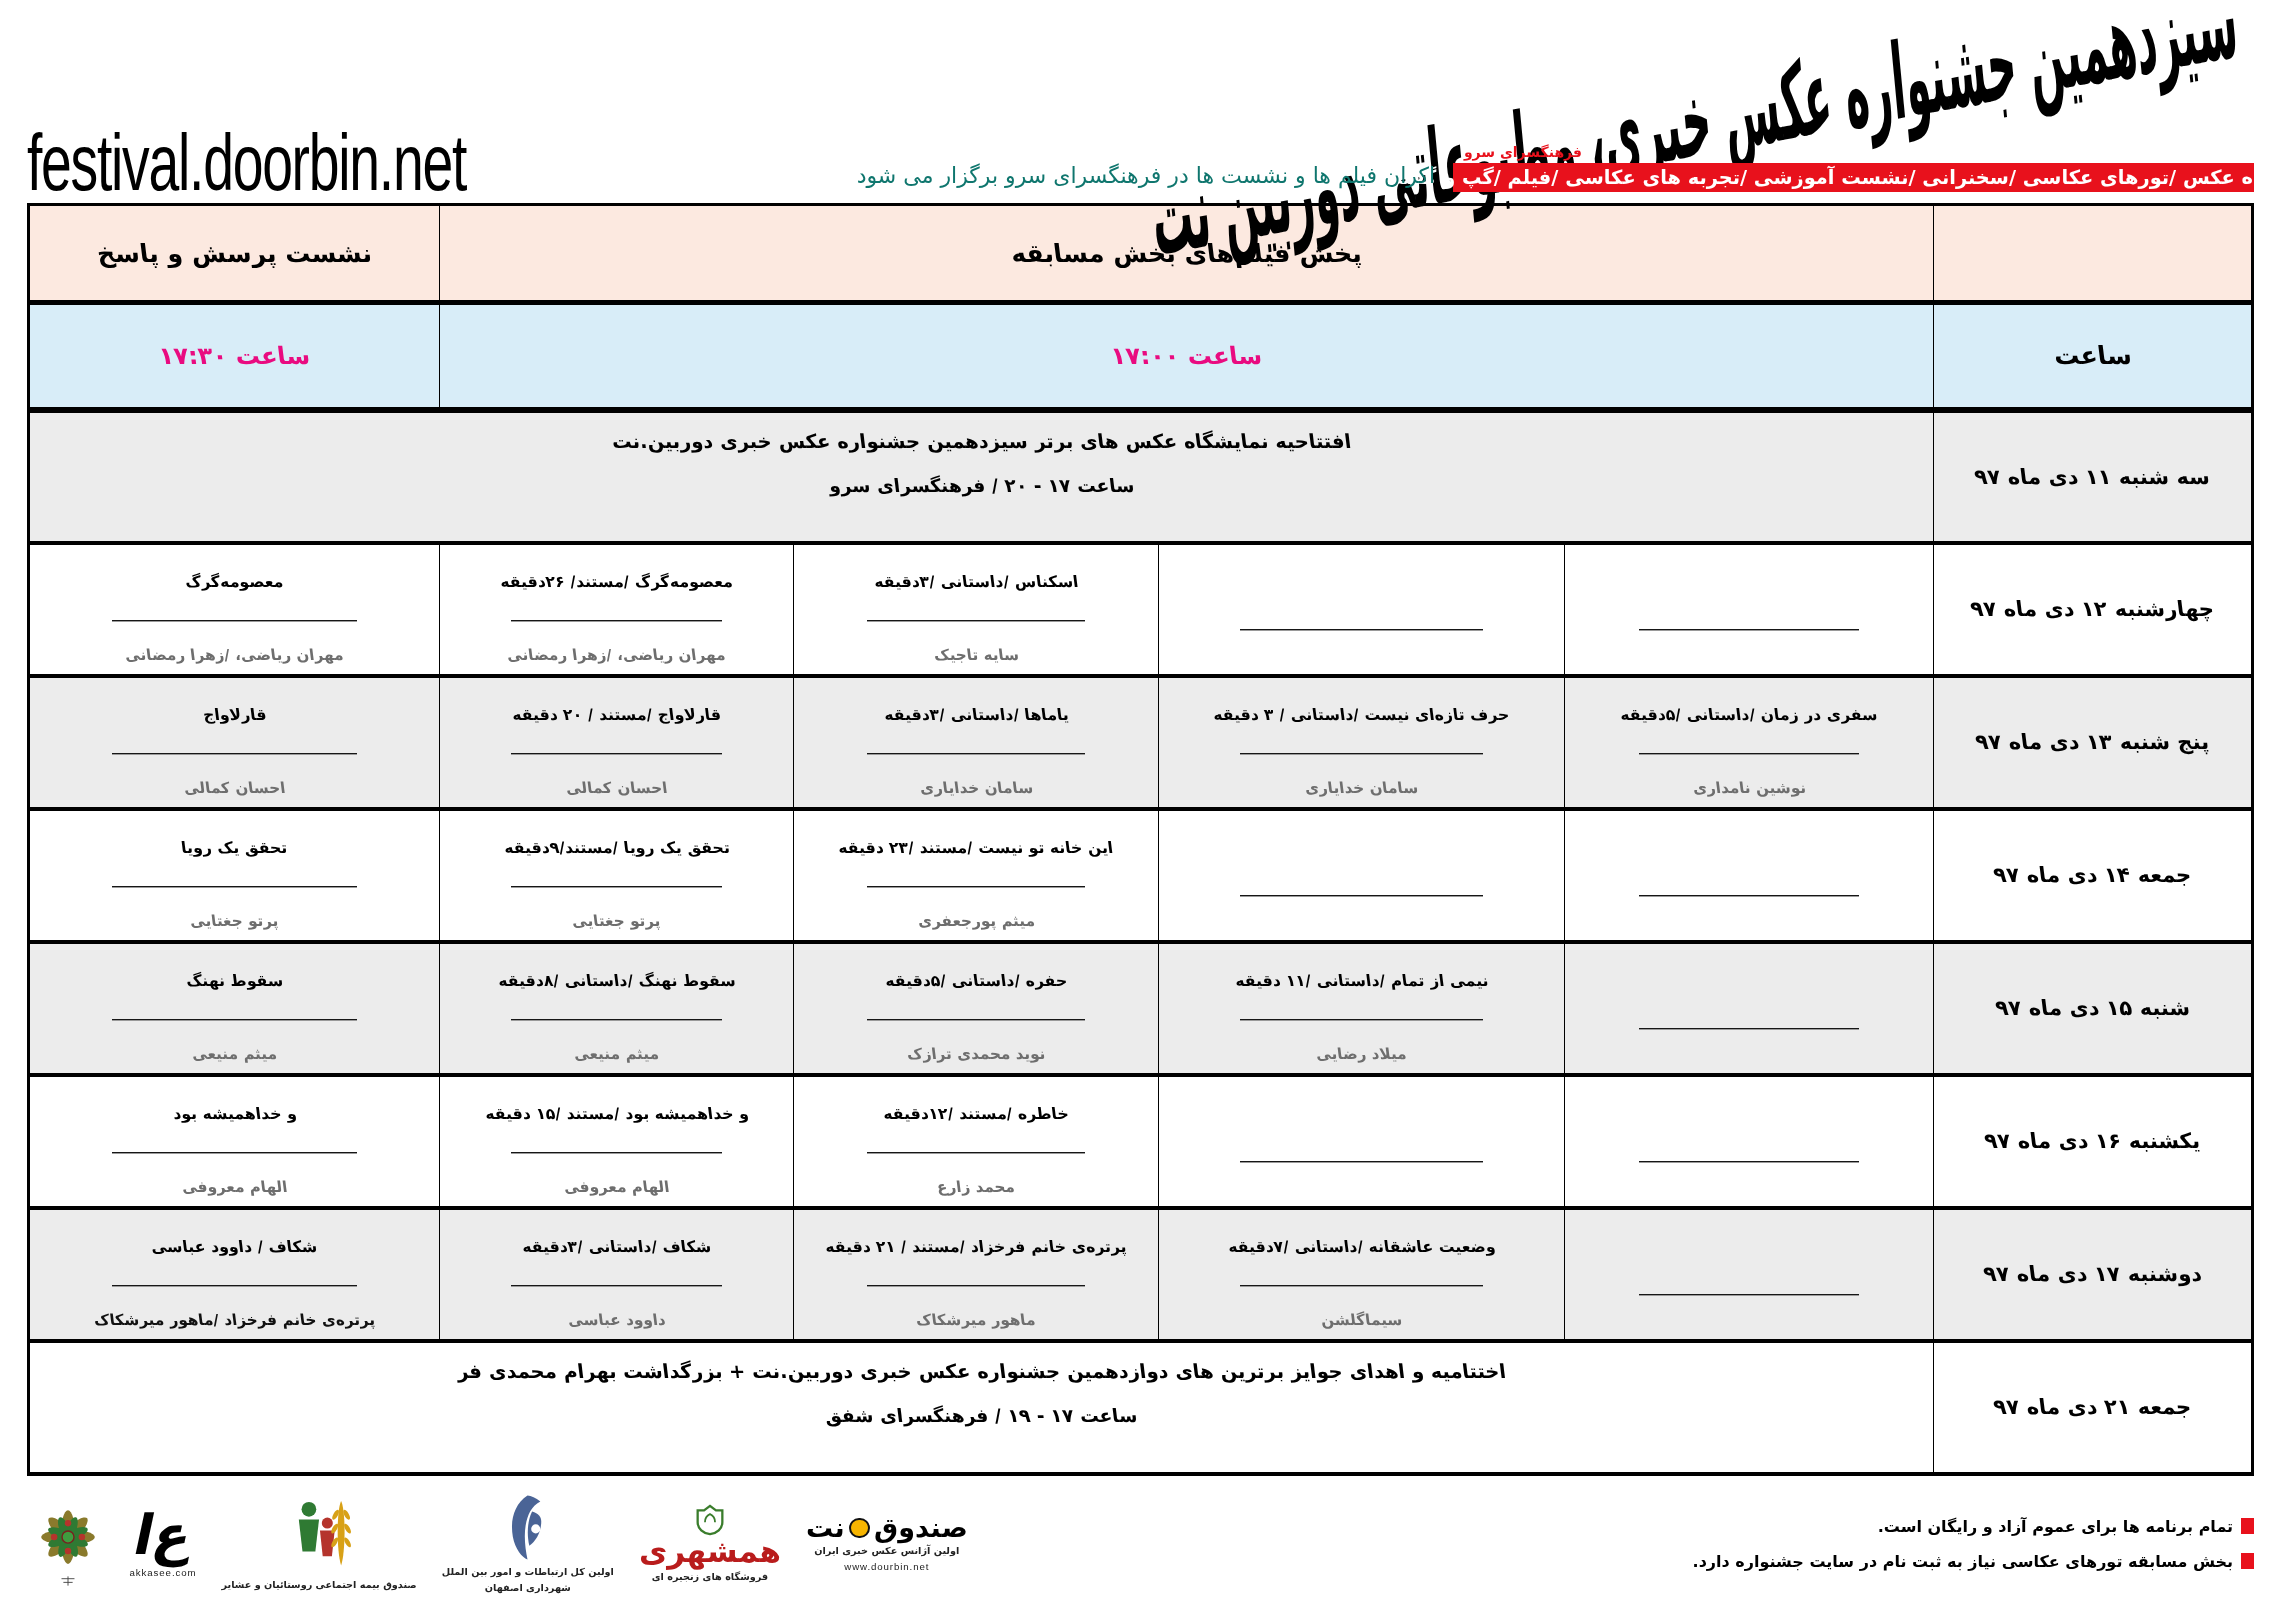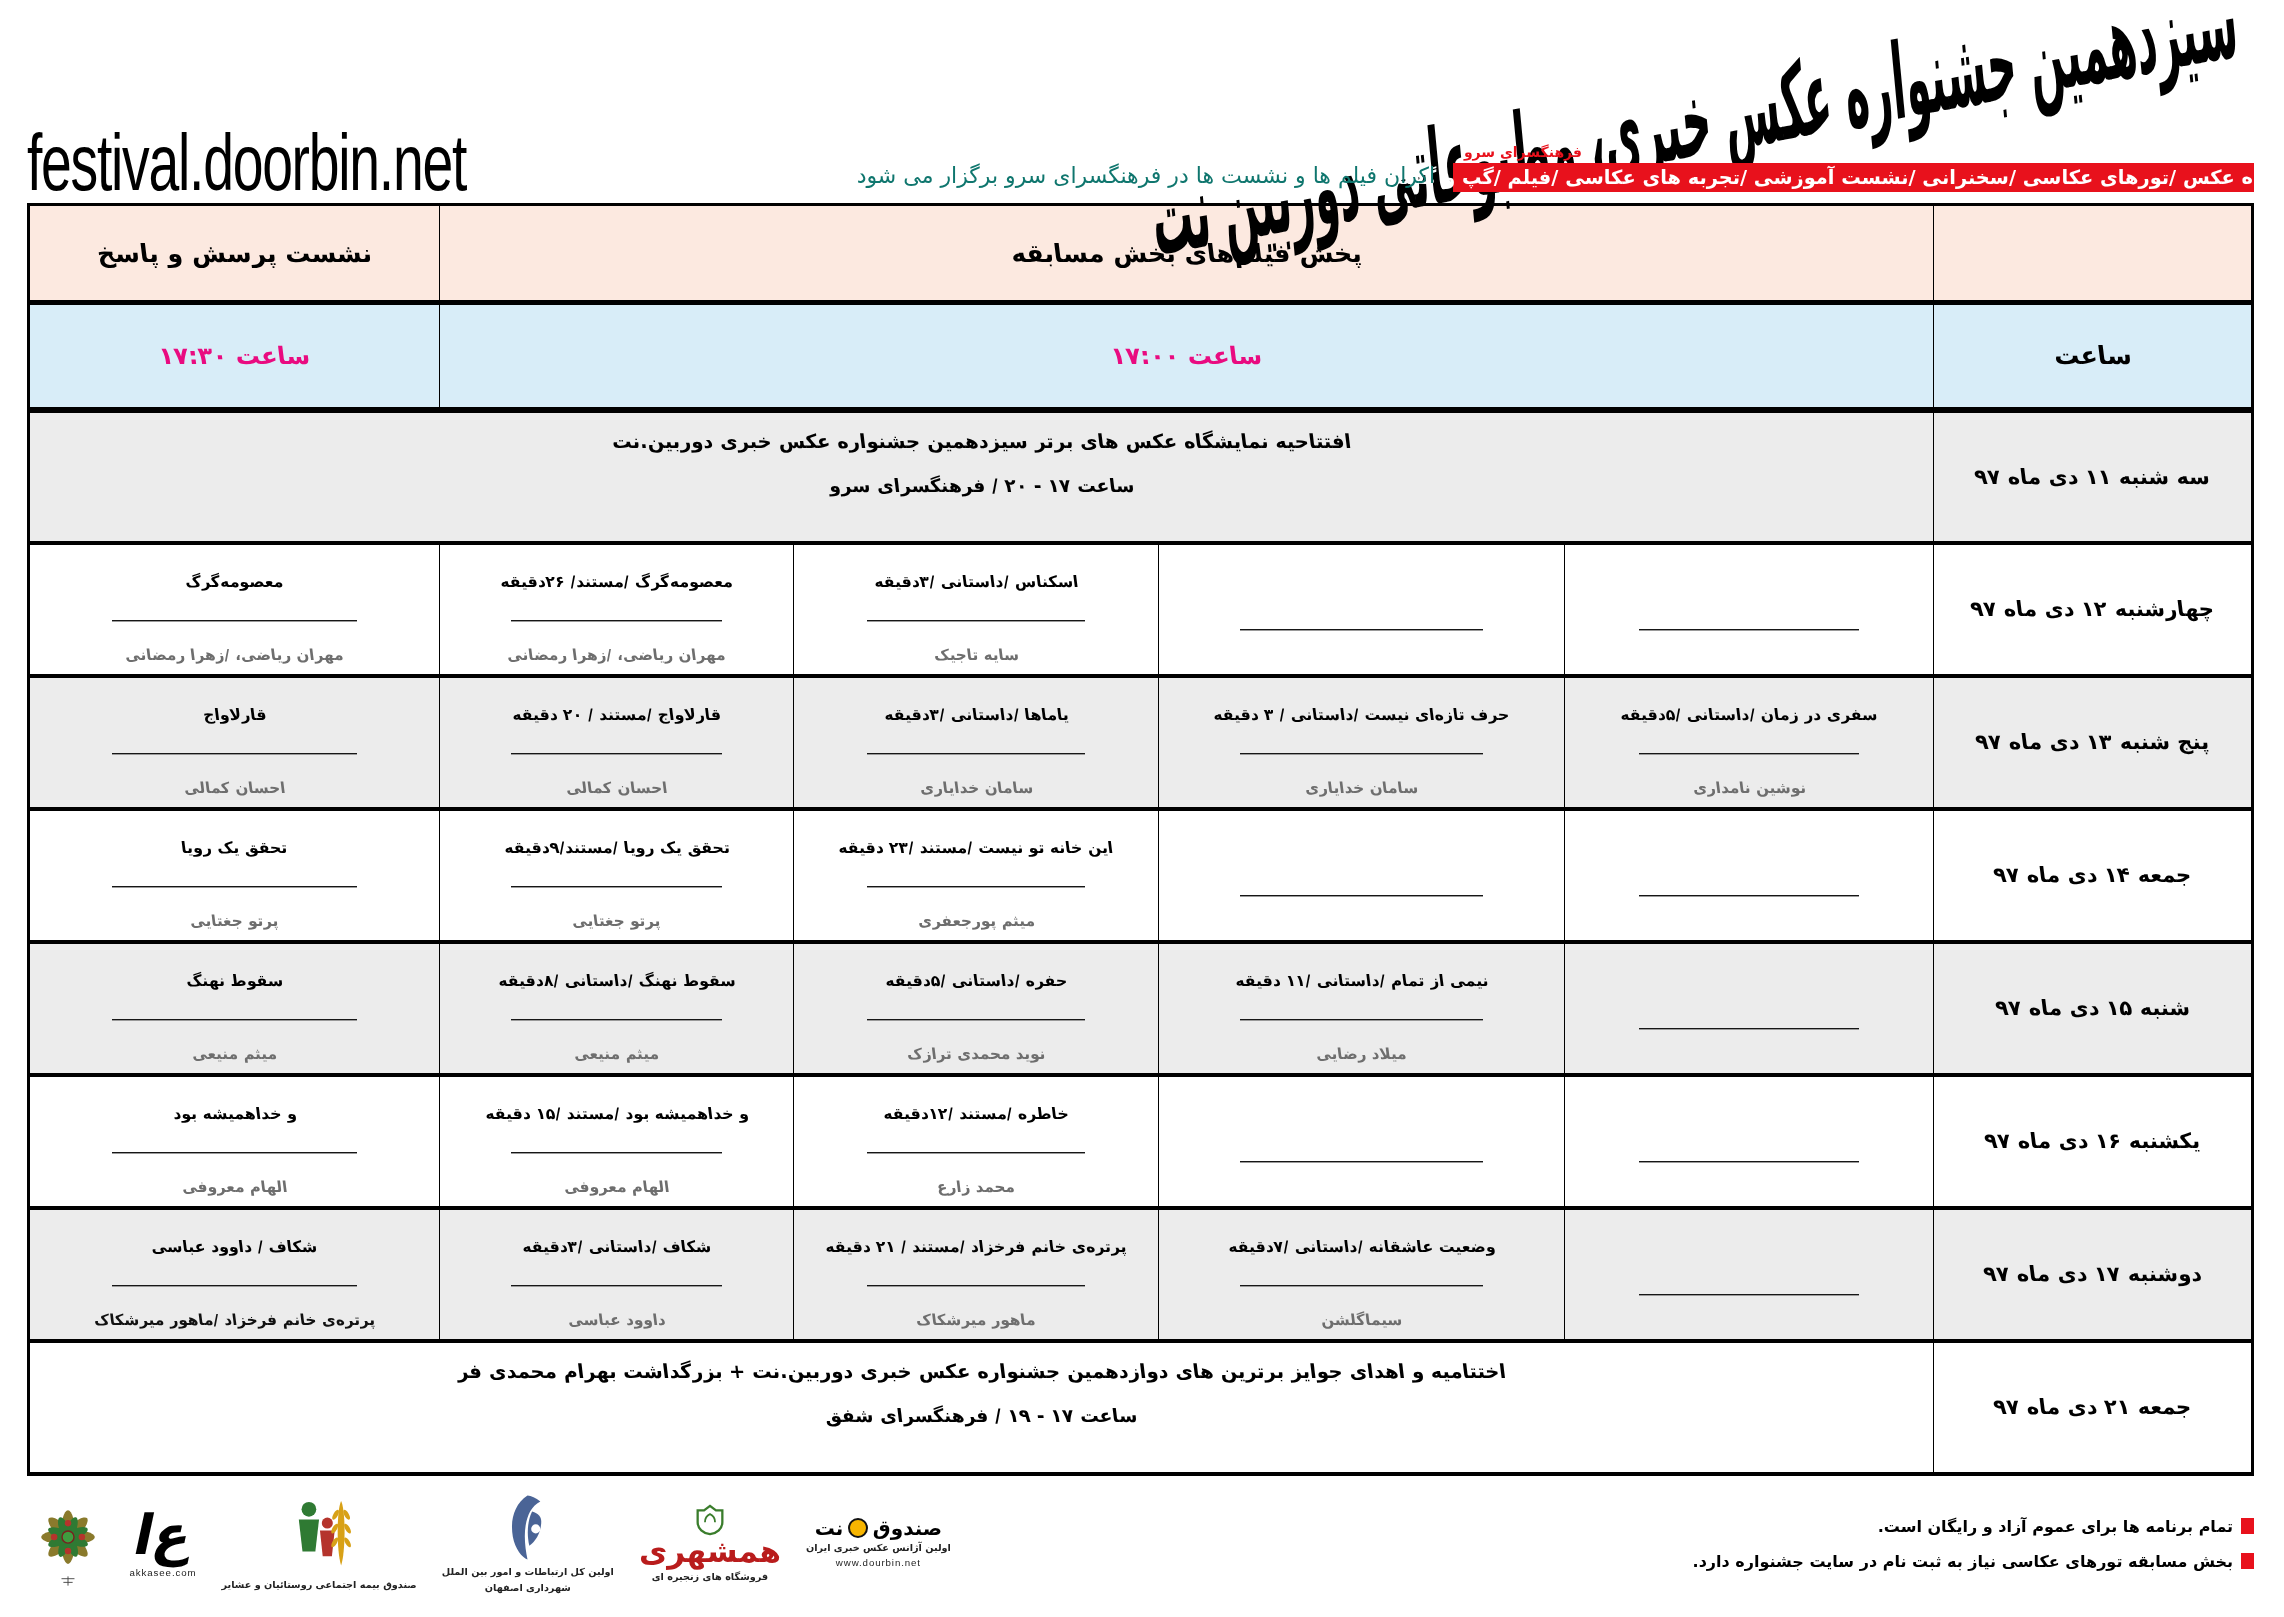"نت" .dourbin-word { font-size: 20px -> 27px }
